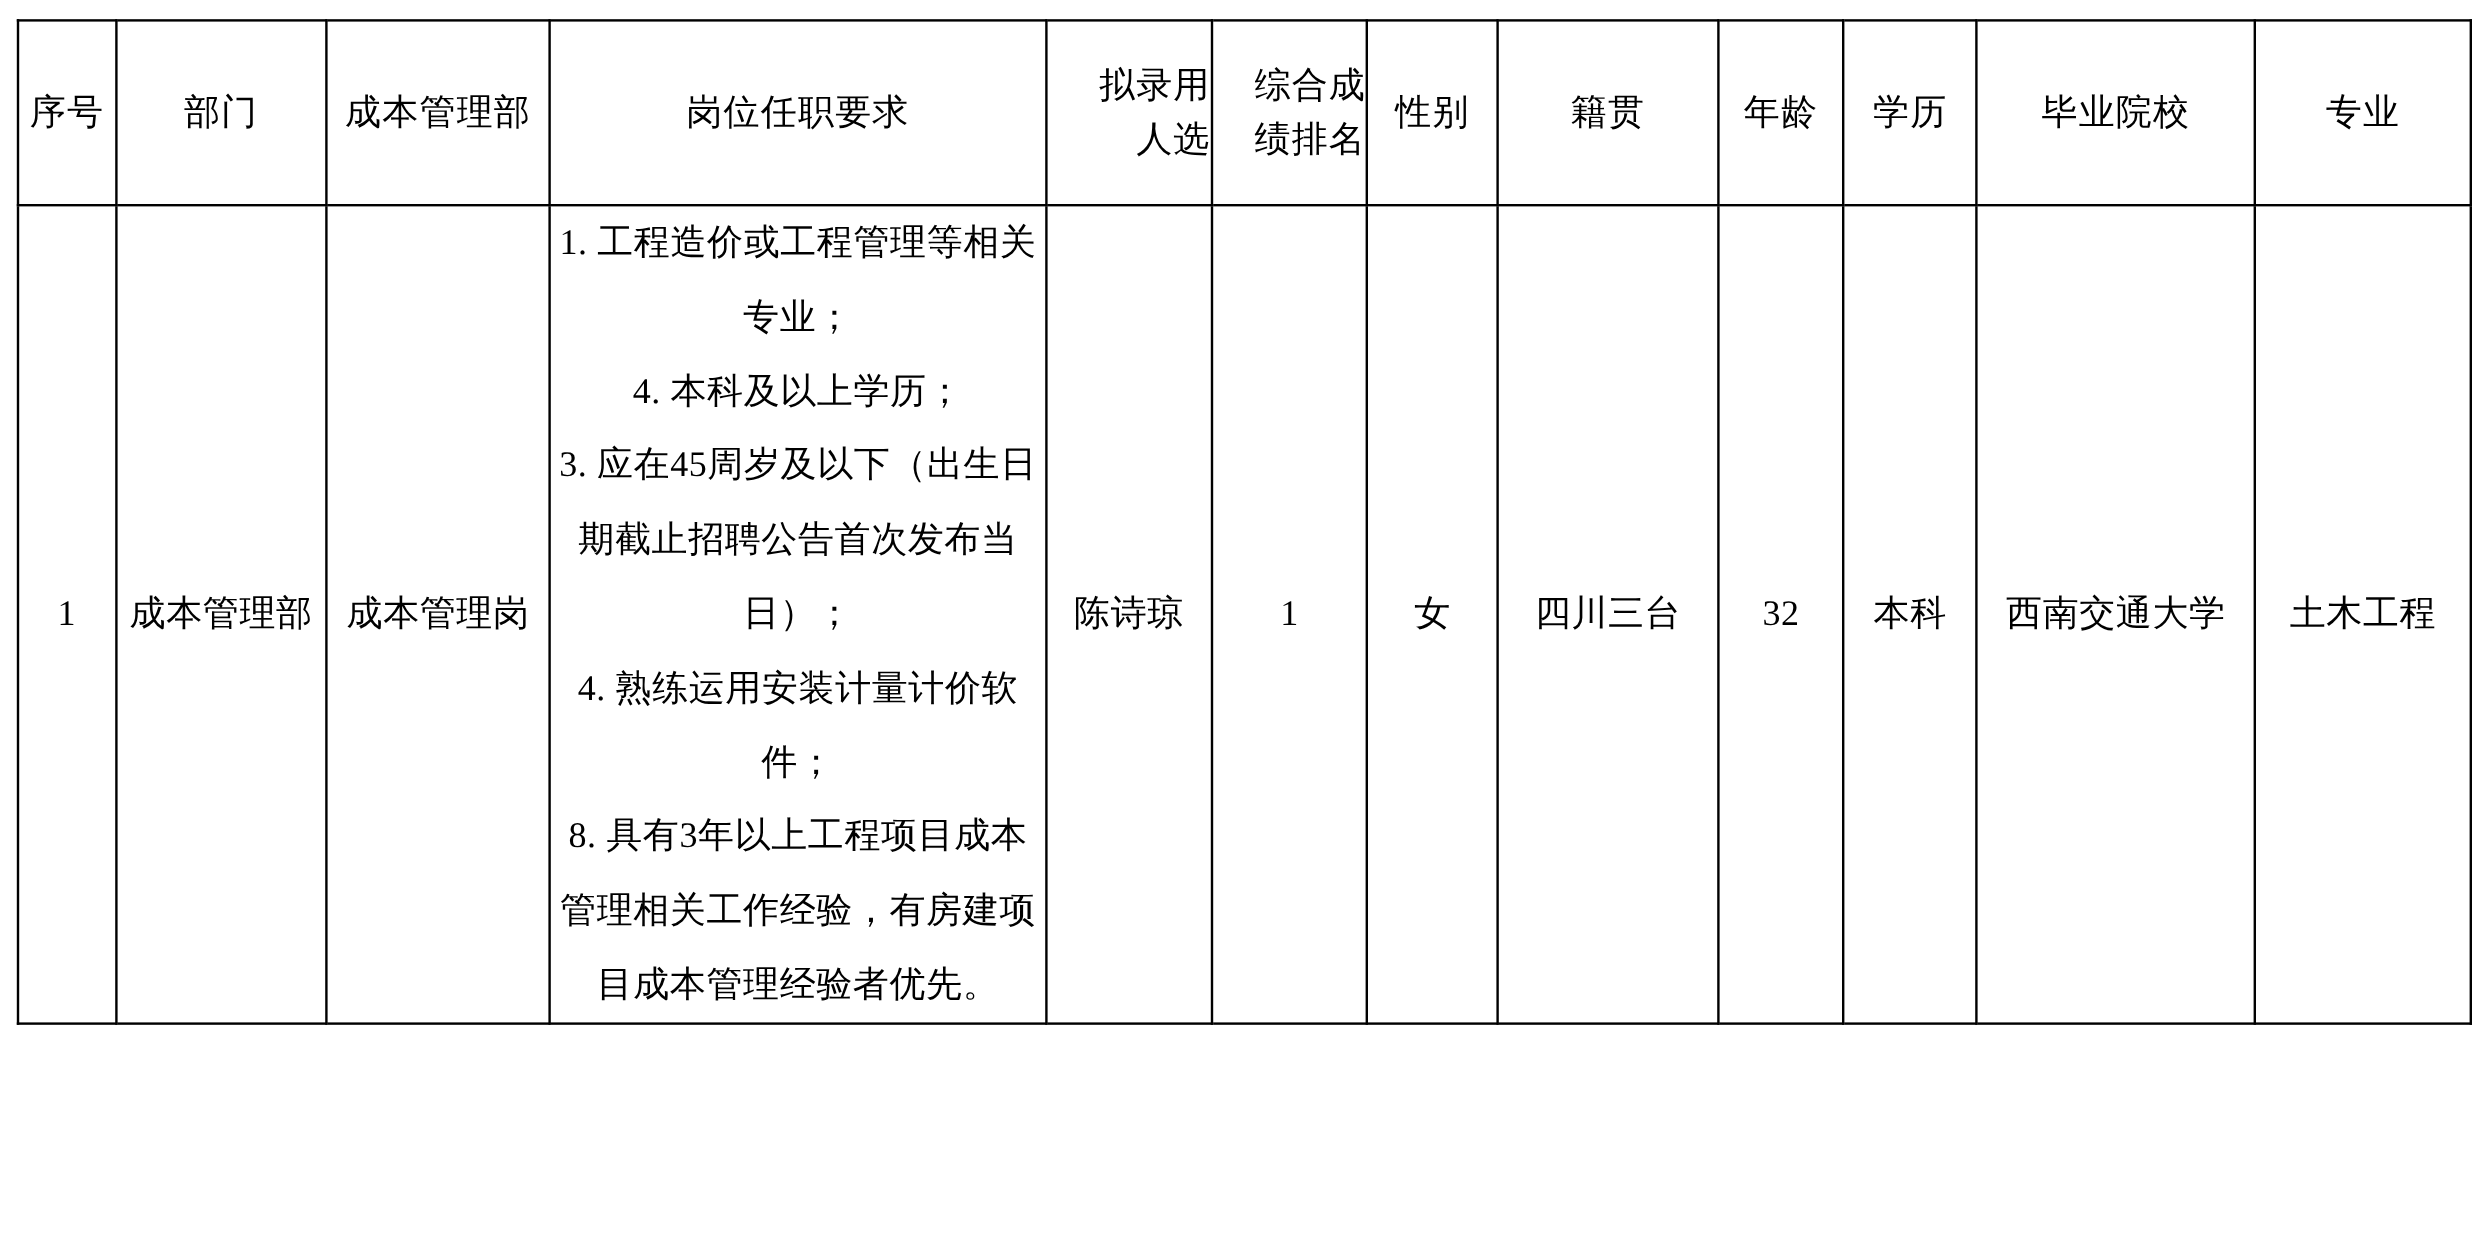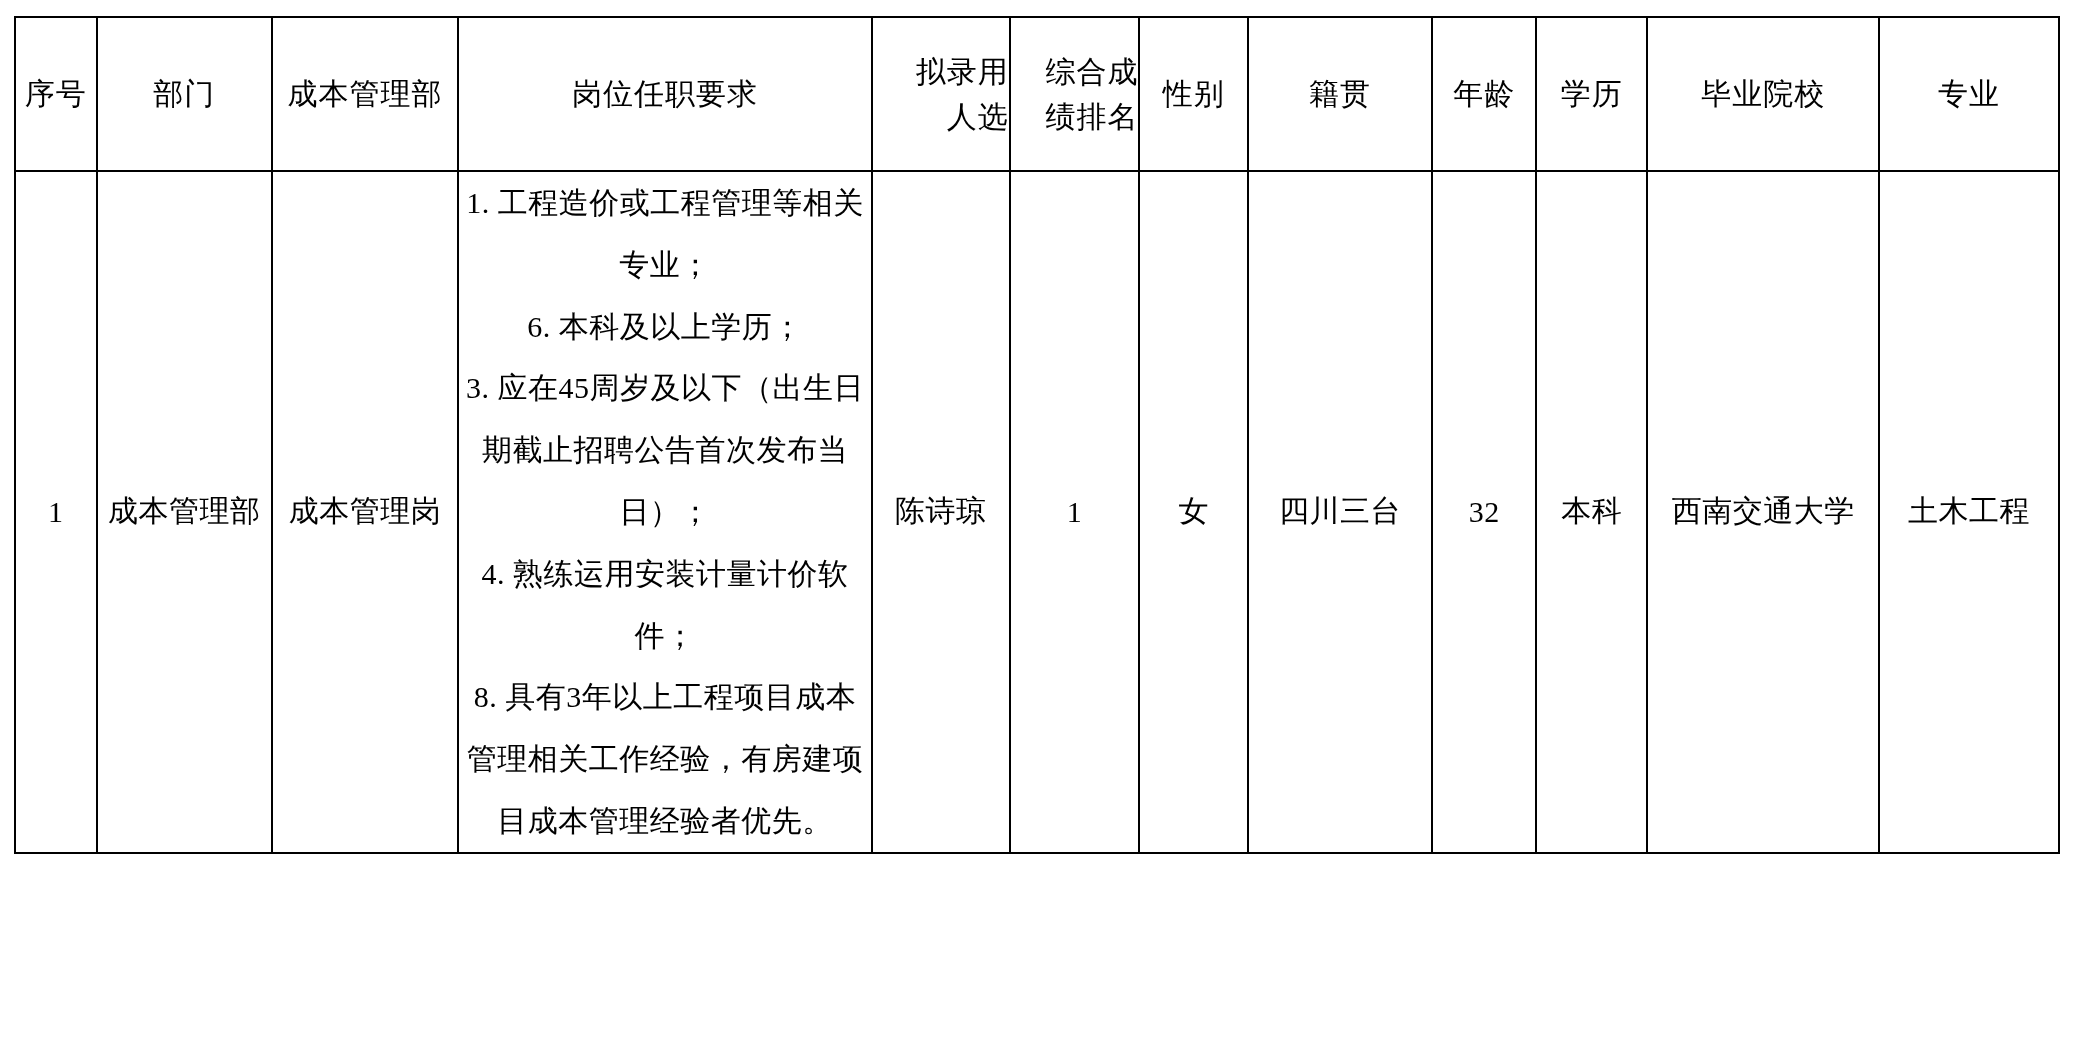"6. 本科及以上学历；" div.req-line { text: 6 -> 4 }
